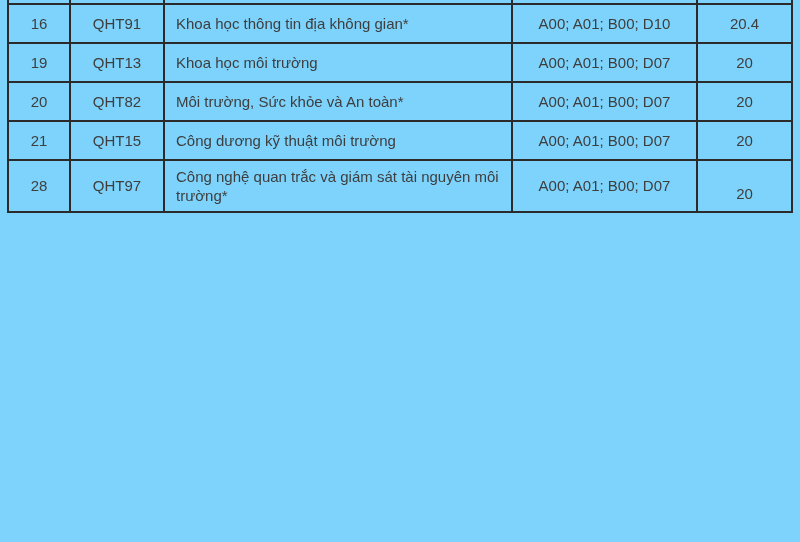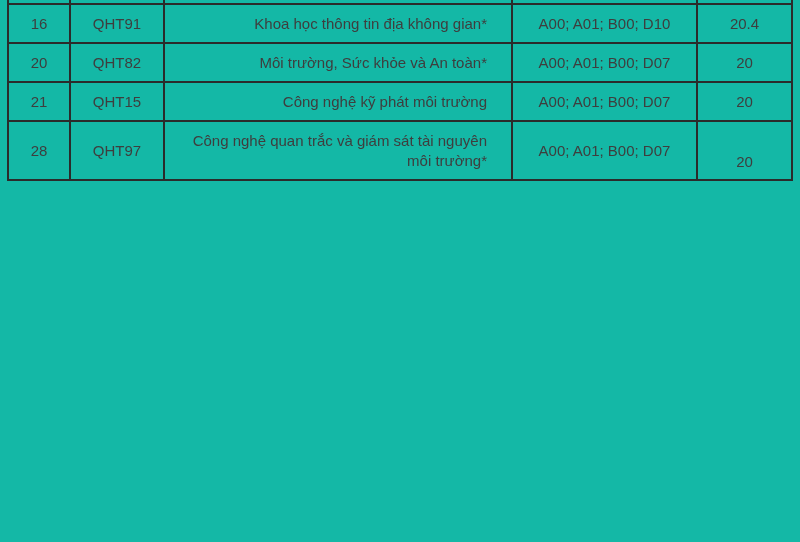"16" .page { background: #14b8a6 -> #7dd3fc }
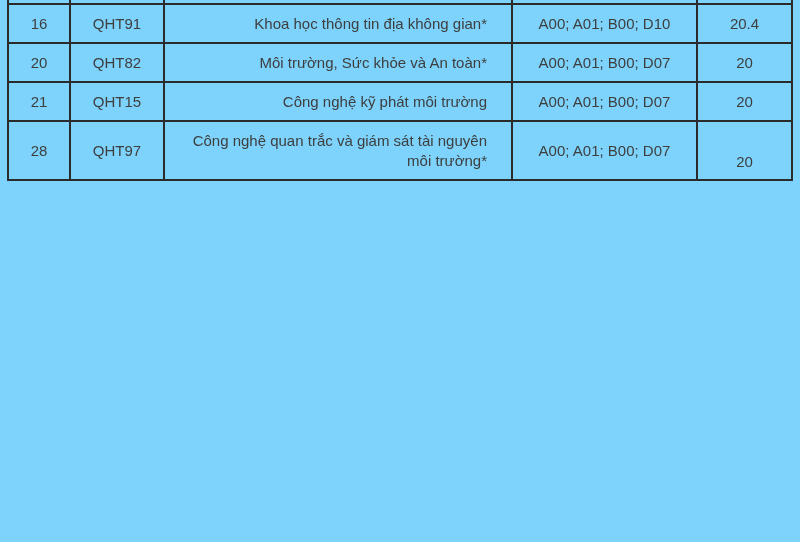"Khoa học thông tin địa" td.c-name { padding: 2px 24px 2px 11px -> 2px 8px 2px 11px; text-align: right -> left }
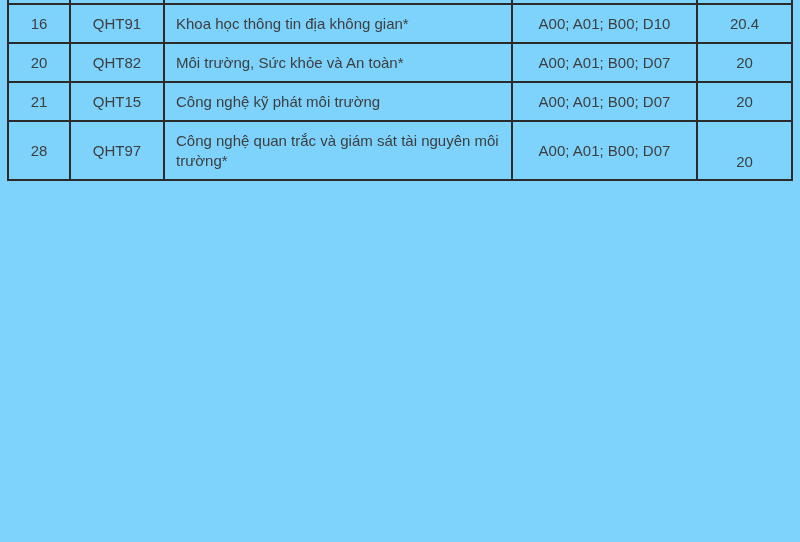"19" tr.data-row { html: none -> <tr> <td>19</td> <td>QHT13</td> <td>Khoa học môi trường</td> <td>A00; A01; B00; D07</td> <td>20</td> </tr> }
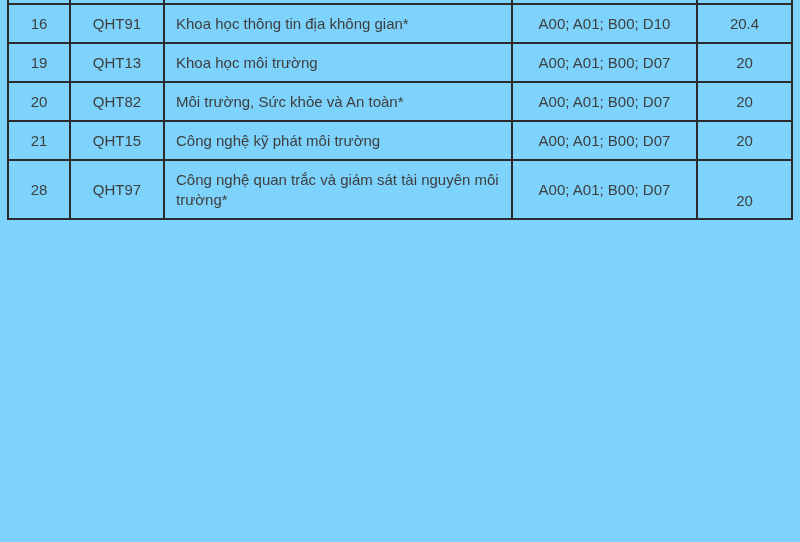"Công nghệ kỹ phát môi" td.c-name { text: nghệ kỹ phát -> dương kỹ thuật }
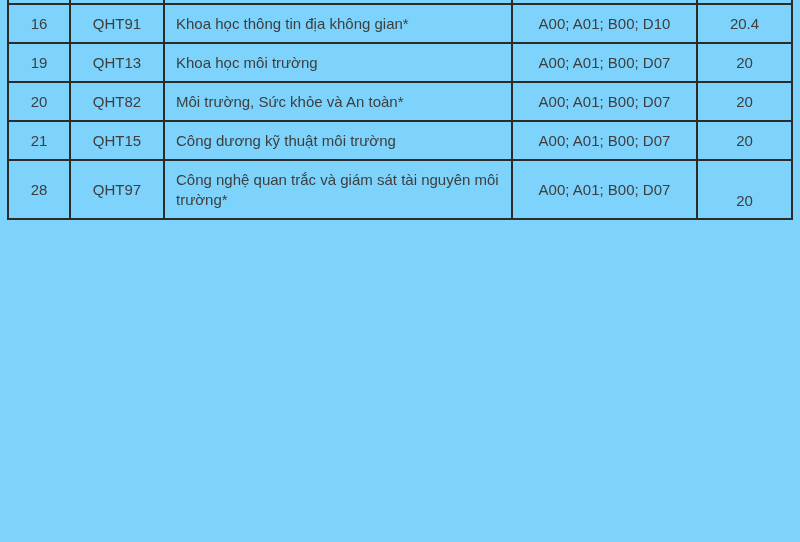"28" tr.data-row:last-child { height: 59px -> 52px }
